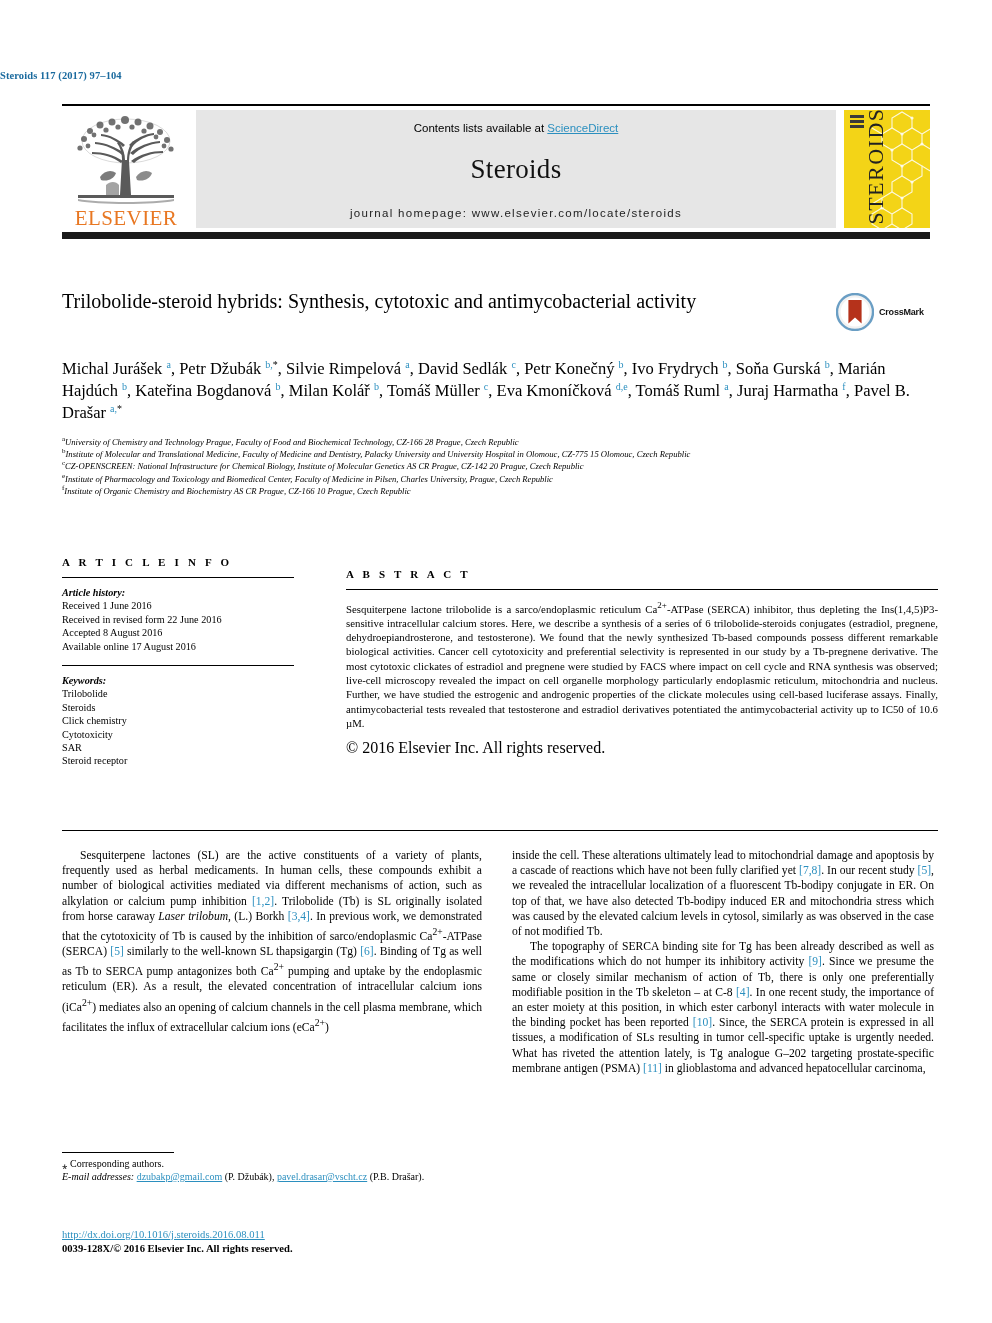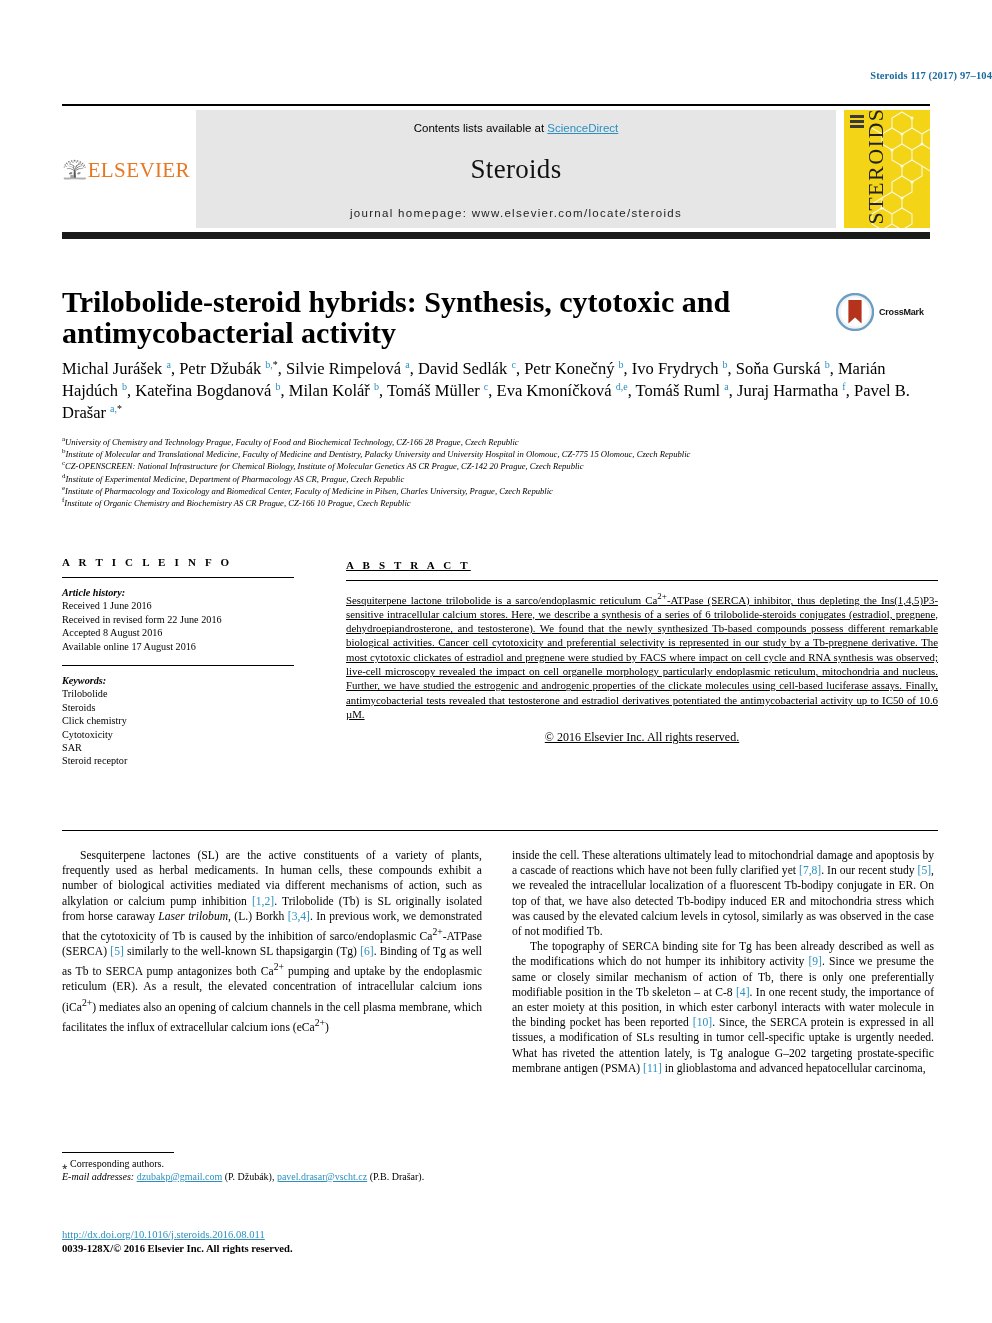"Steroids 117 (2017) 97–104" .running-head { text-align: right -> left }
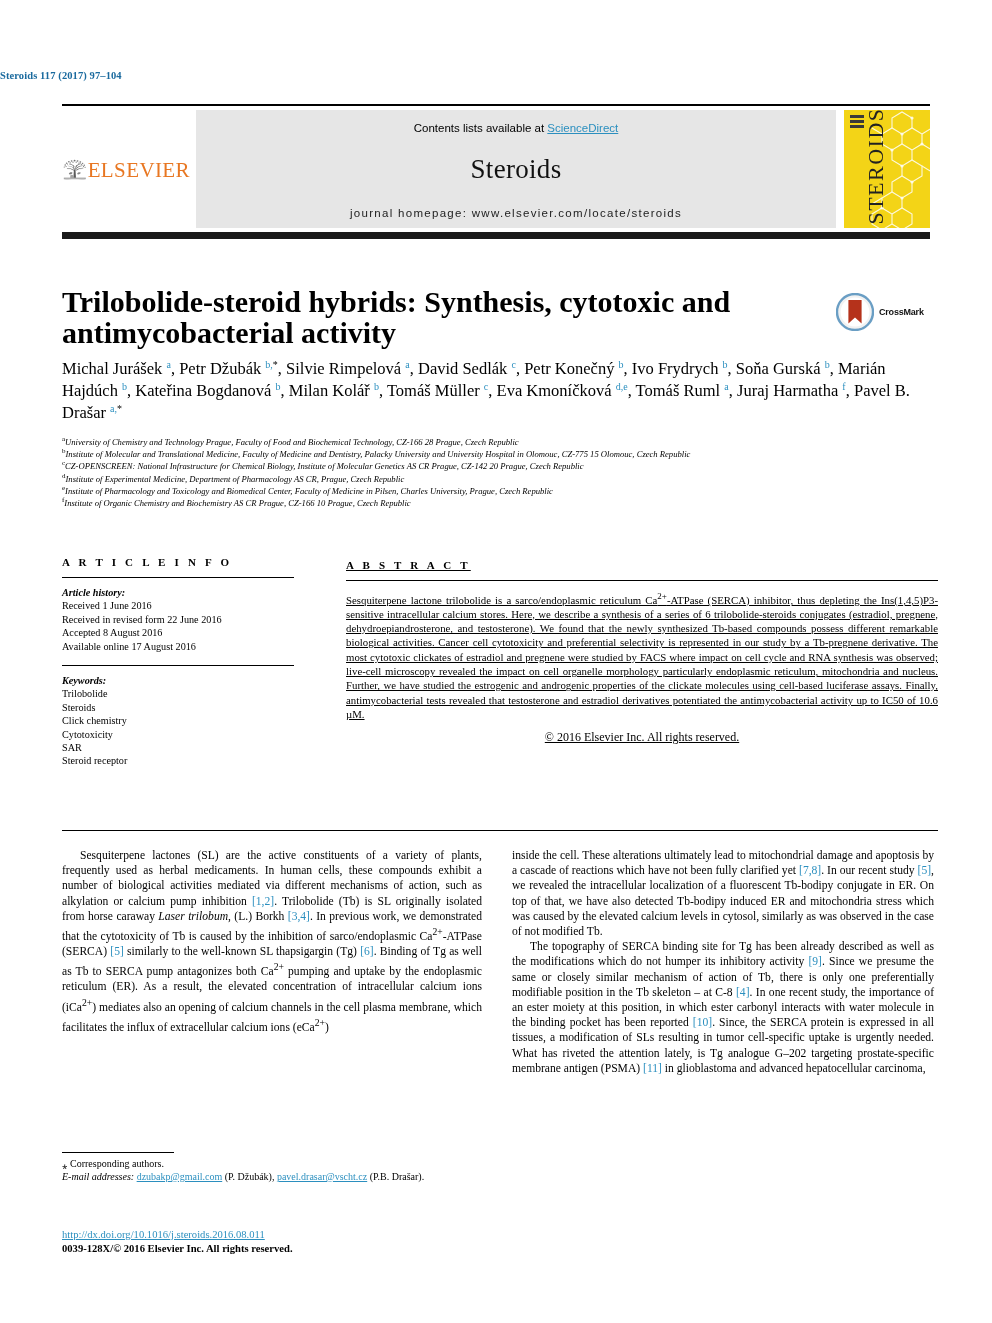"ELSEVIER" .elsevier-logo { flex-direction: none -> column }
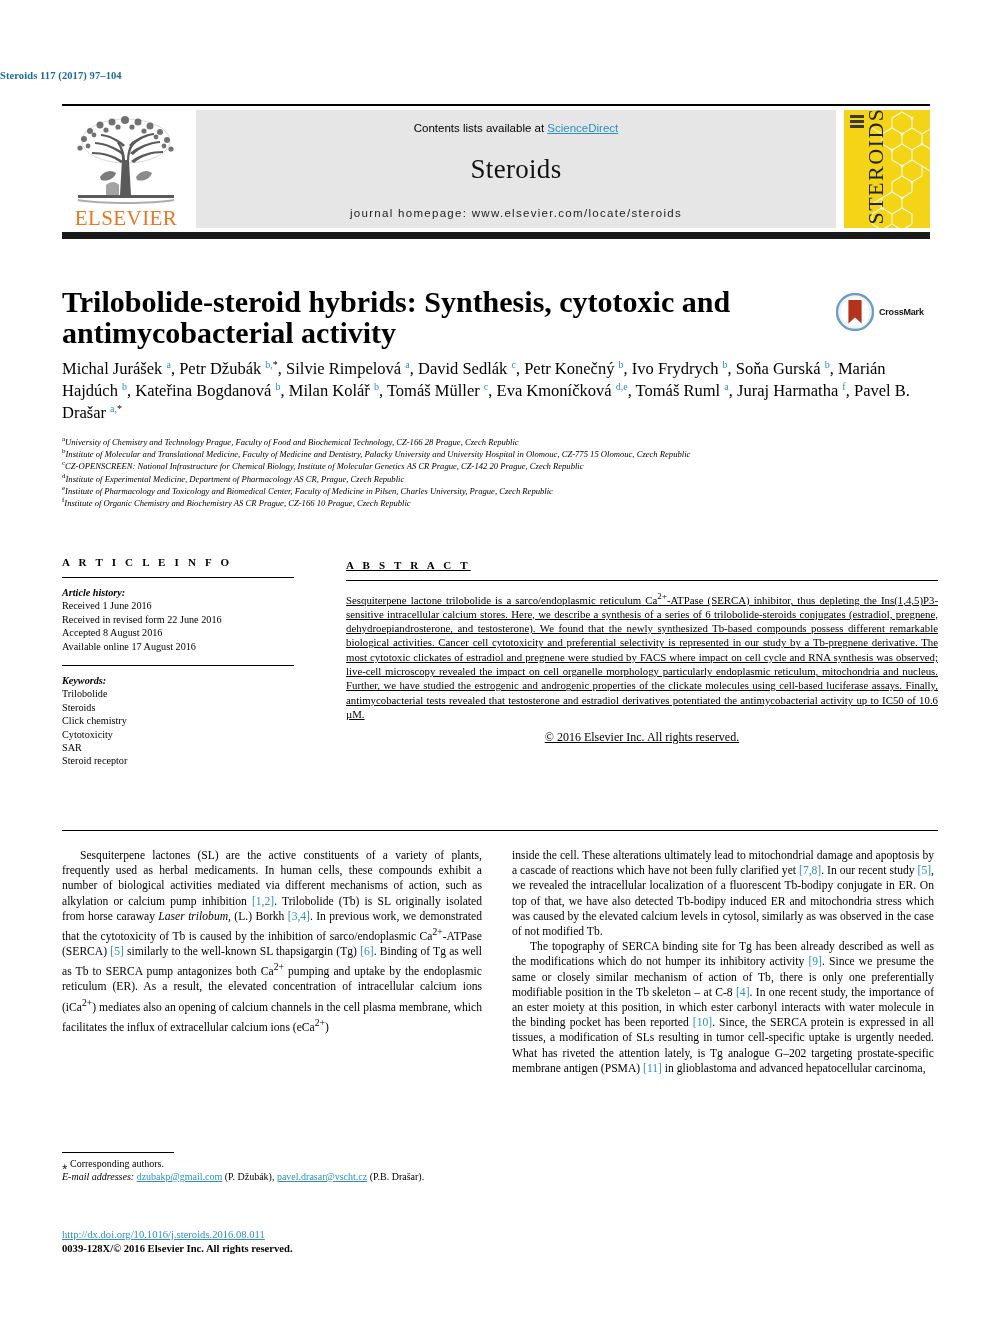"Trilobolide-steroid hybrids: Synthesis," .paper-title { font-size: 30px -> 20px; font-weight: bold -> normal }
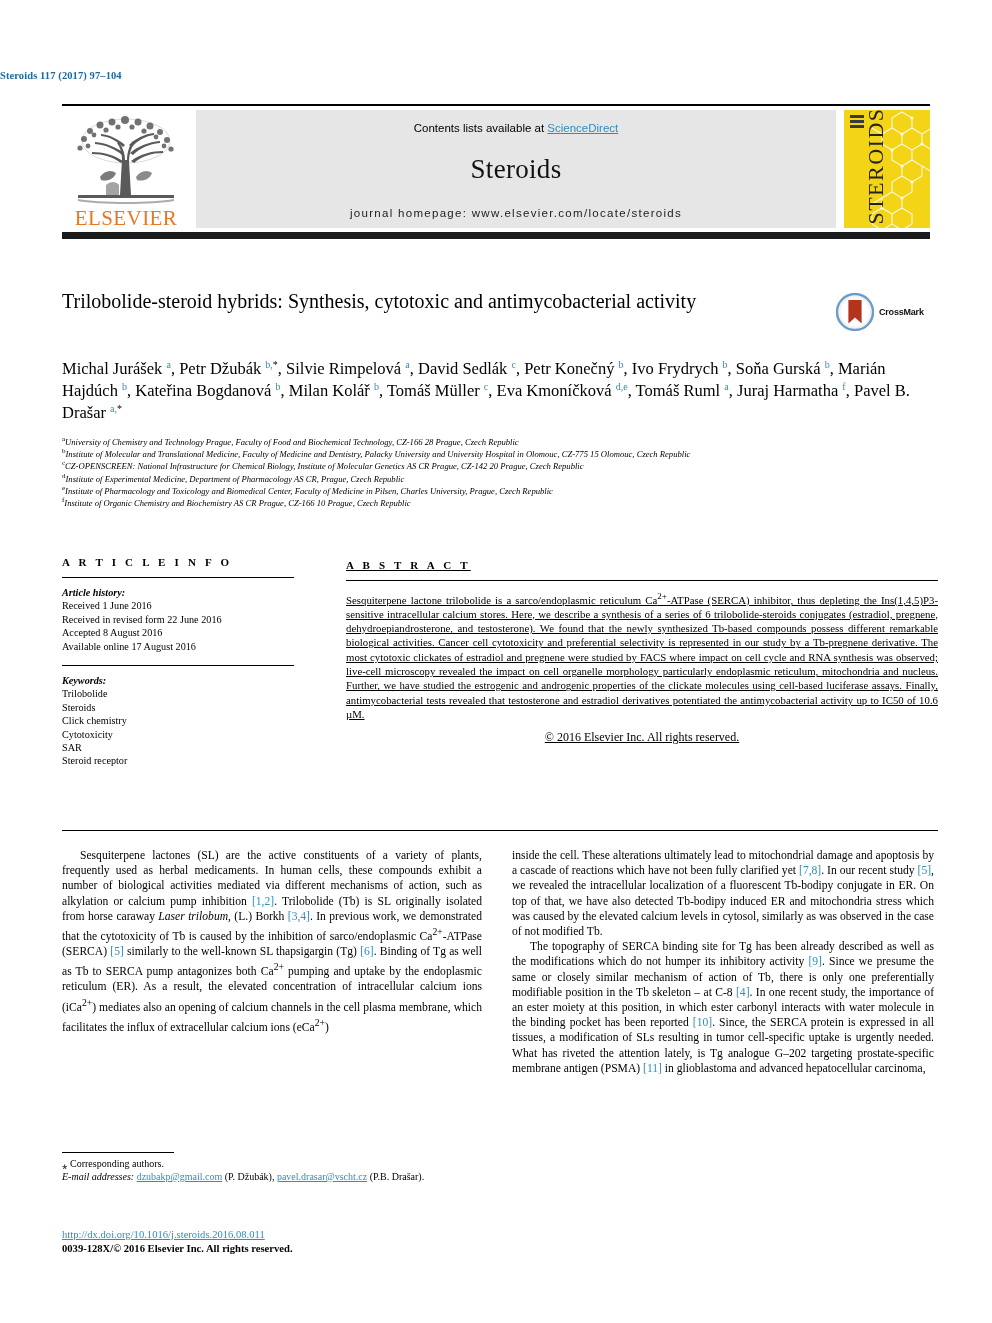"dInstitute of Experimental Medicine," div { html: <div><span>d</span><span>Institute of Experimental Medicine, Department of Pharmacology AS CR, Prague, Czech Republic</span></div> -> none }
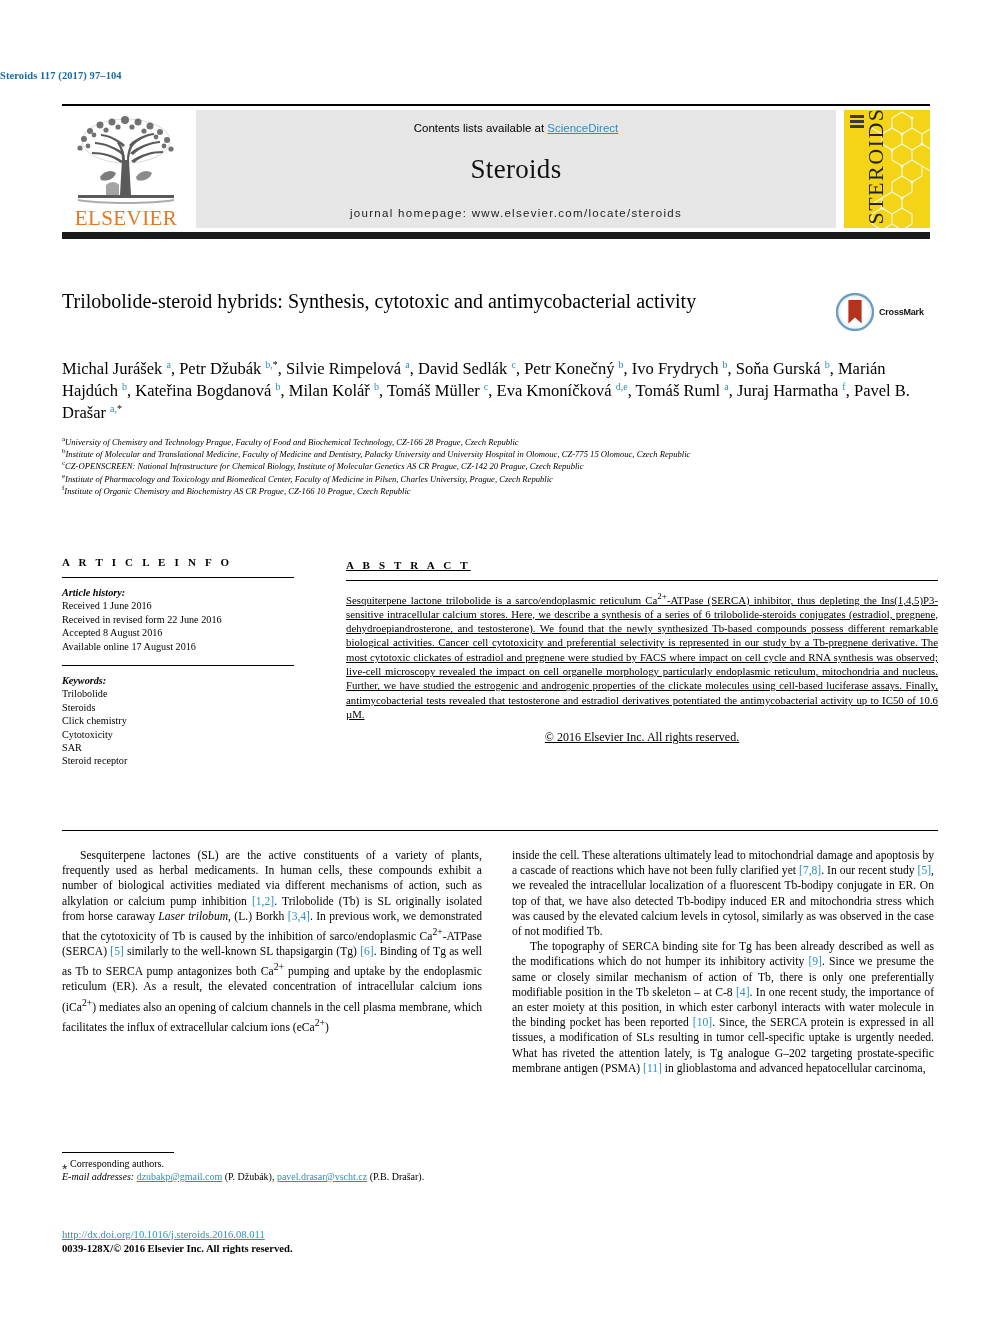"A B S T R" .abs-col { text-decoration: underline -> none; top: 3px -> 12px }
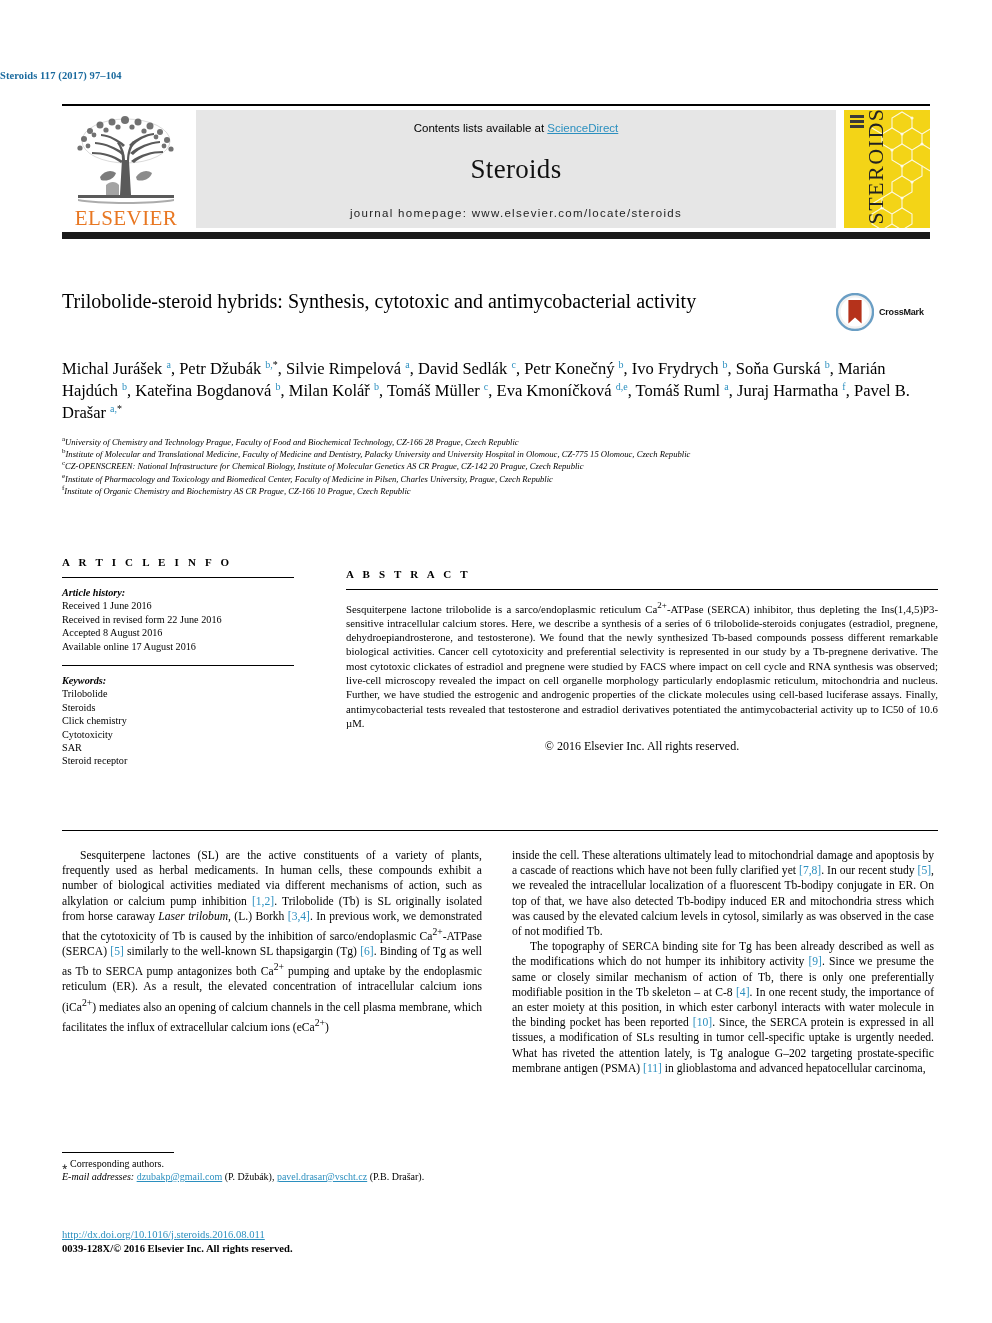"© 2016 Elsevier Inc. All" .abs-copy { font-size: 12px -> 16px; text-align: center -> left }
